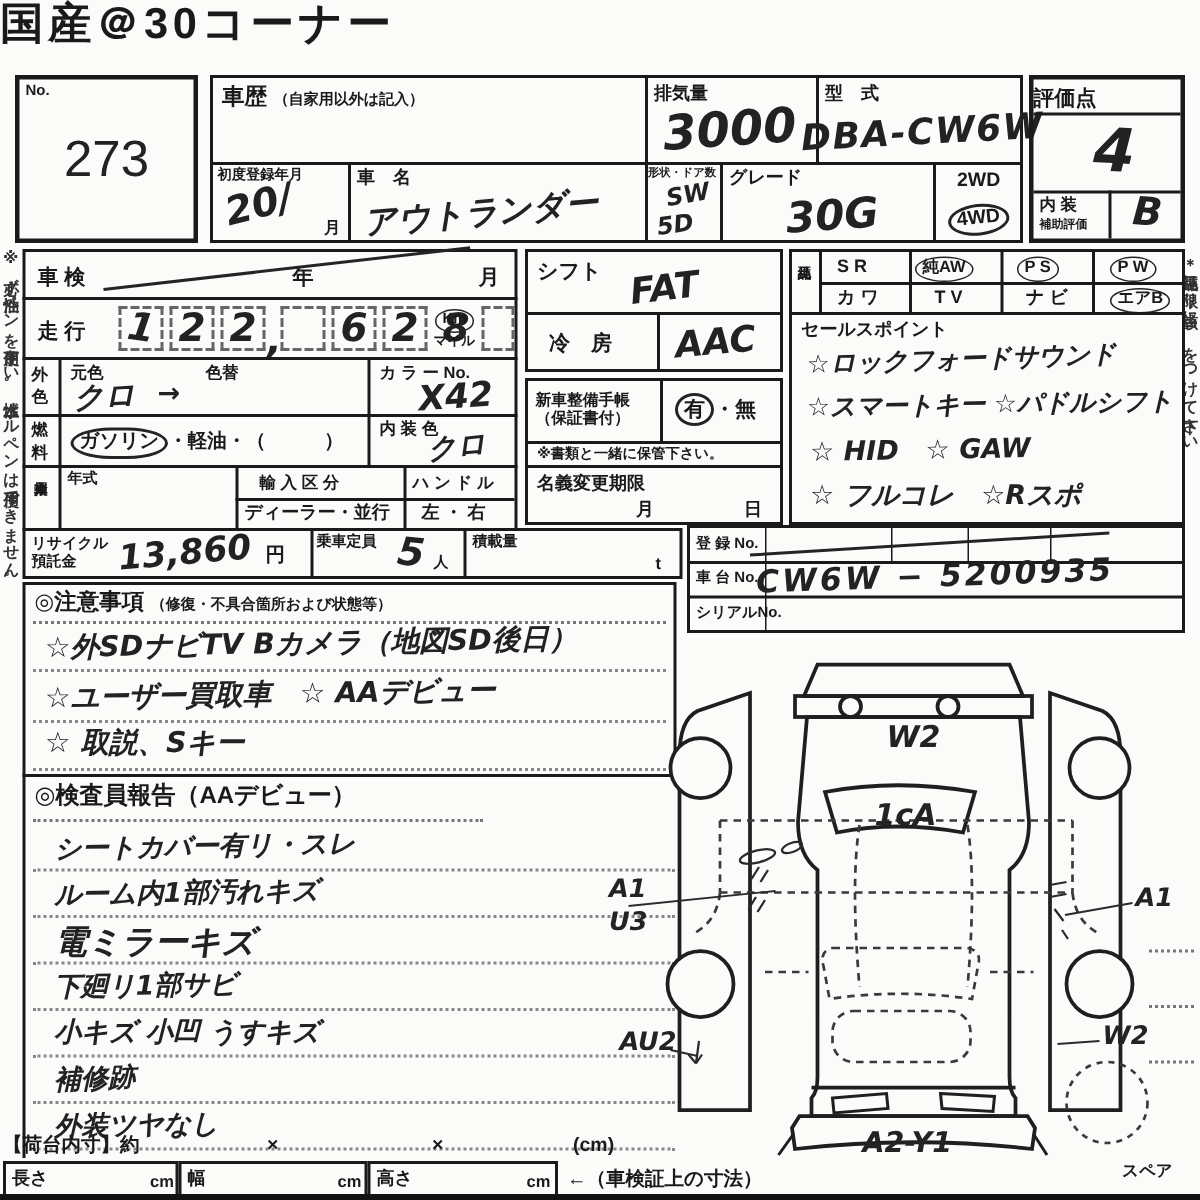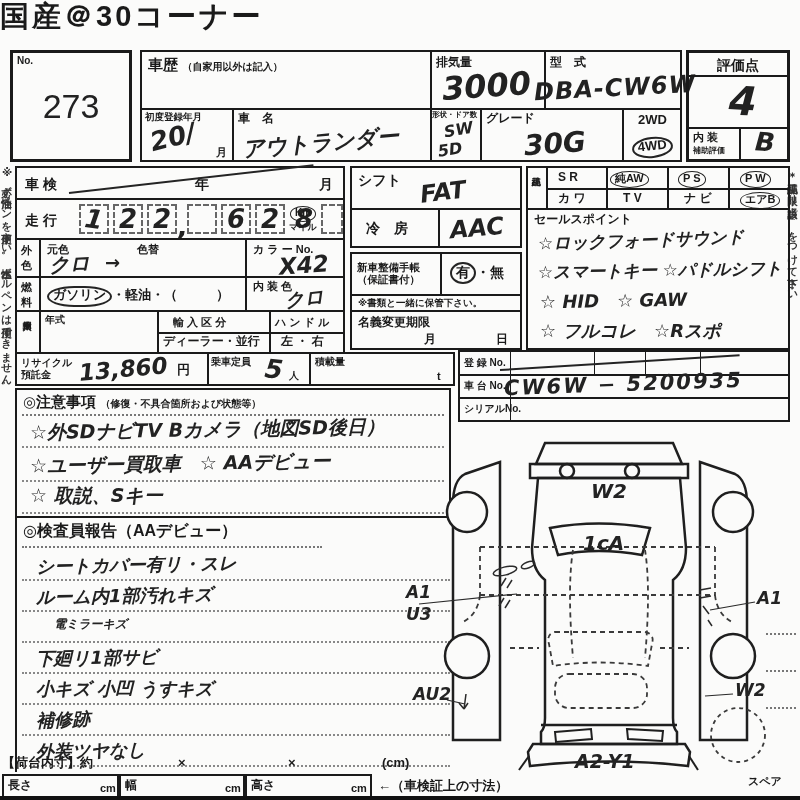"評価点" div.abs { text-align: center -> none }
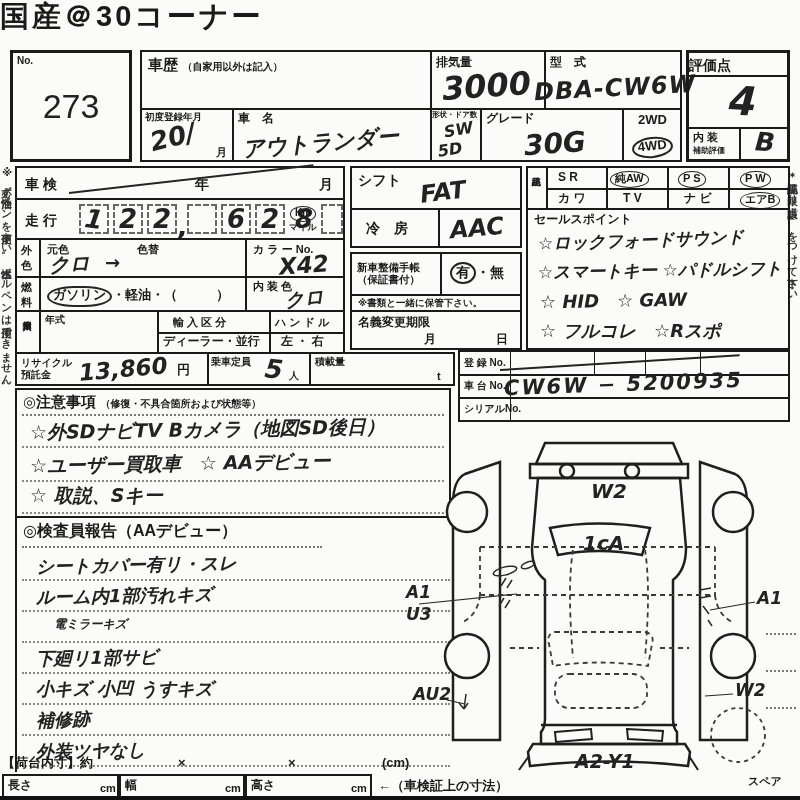"電ミラーキズ" div.abs { font-size: 12px -> 22px; left: 32px -> 14px }
